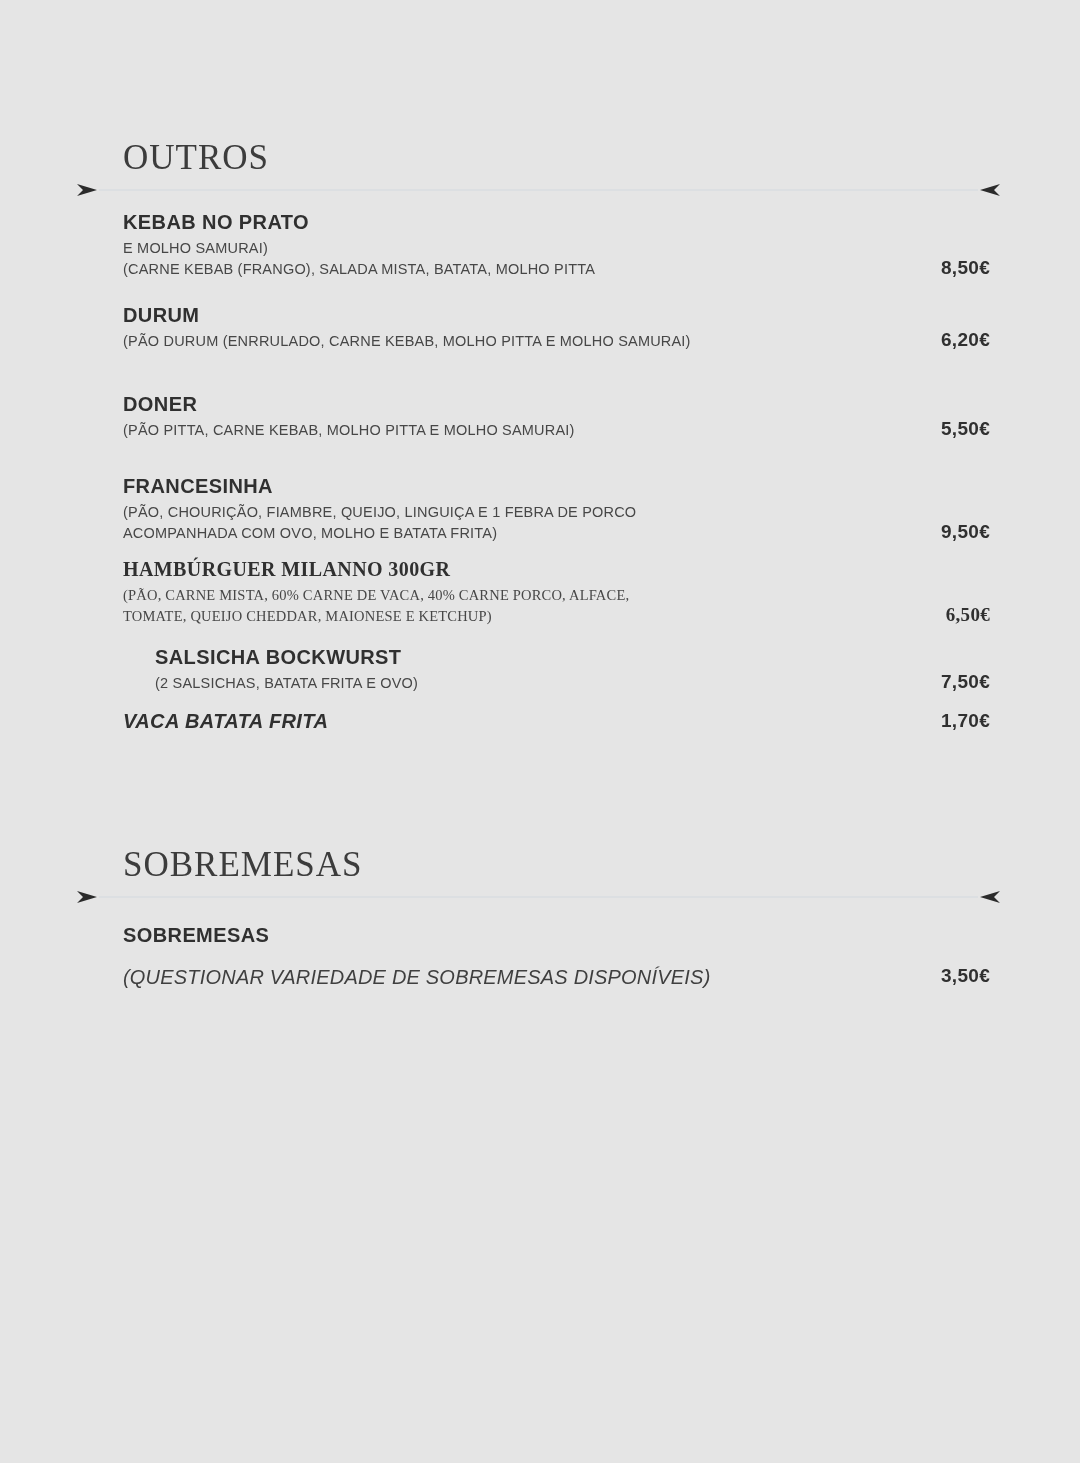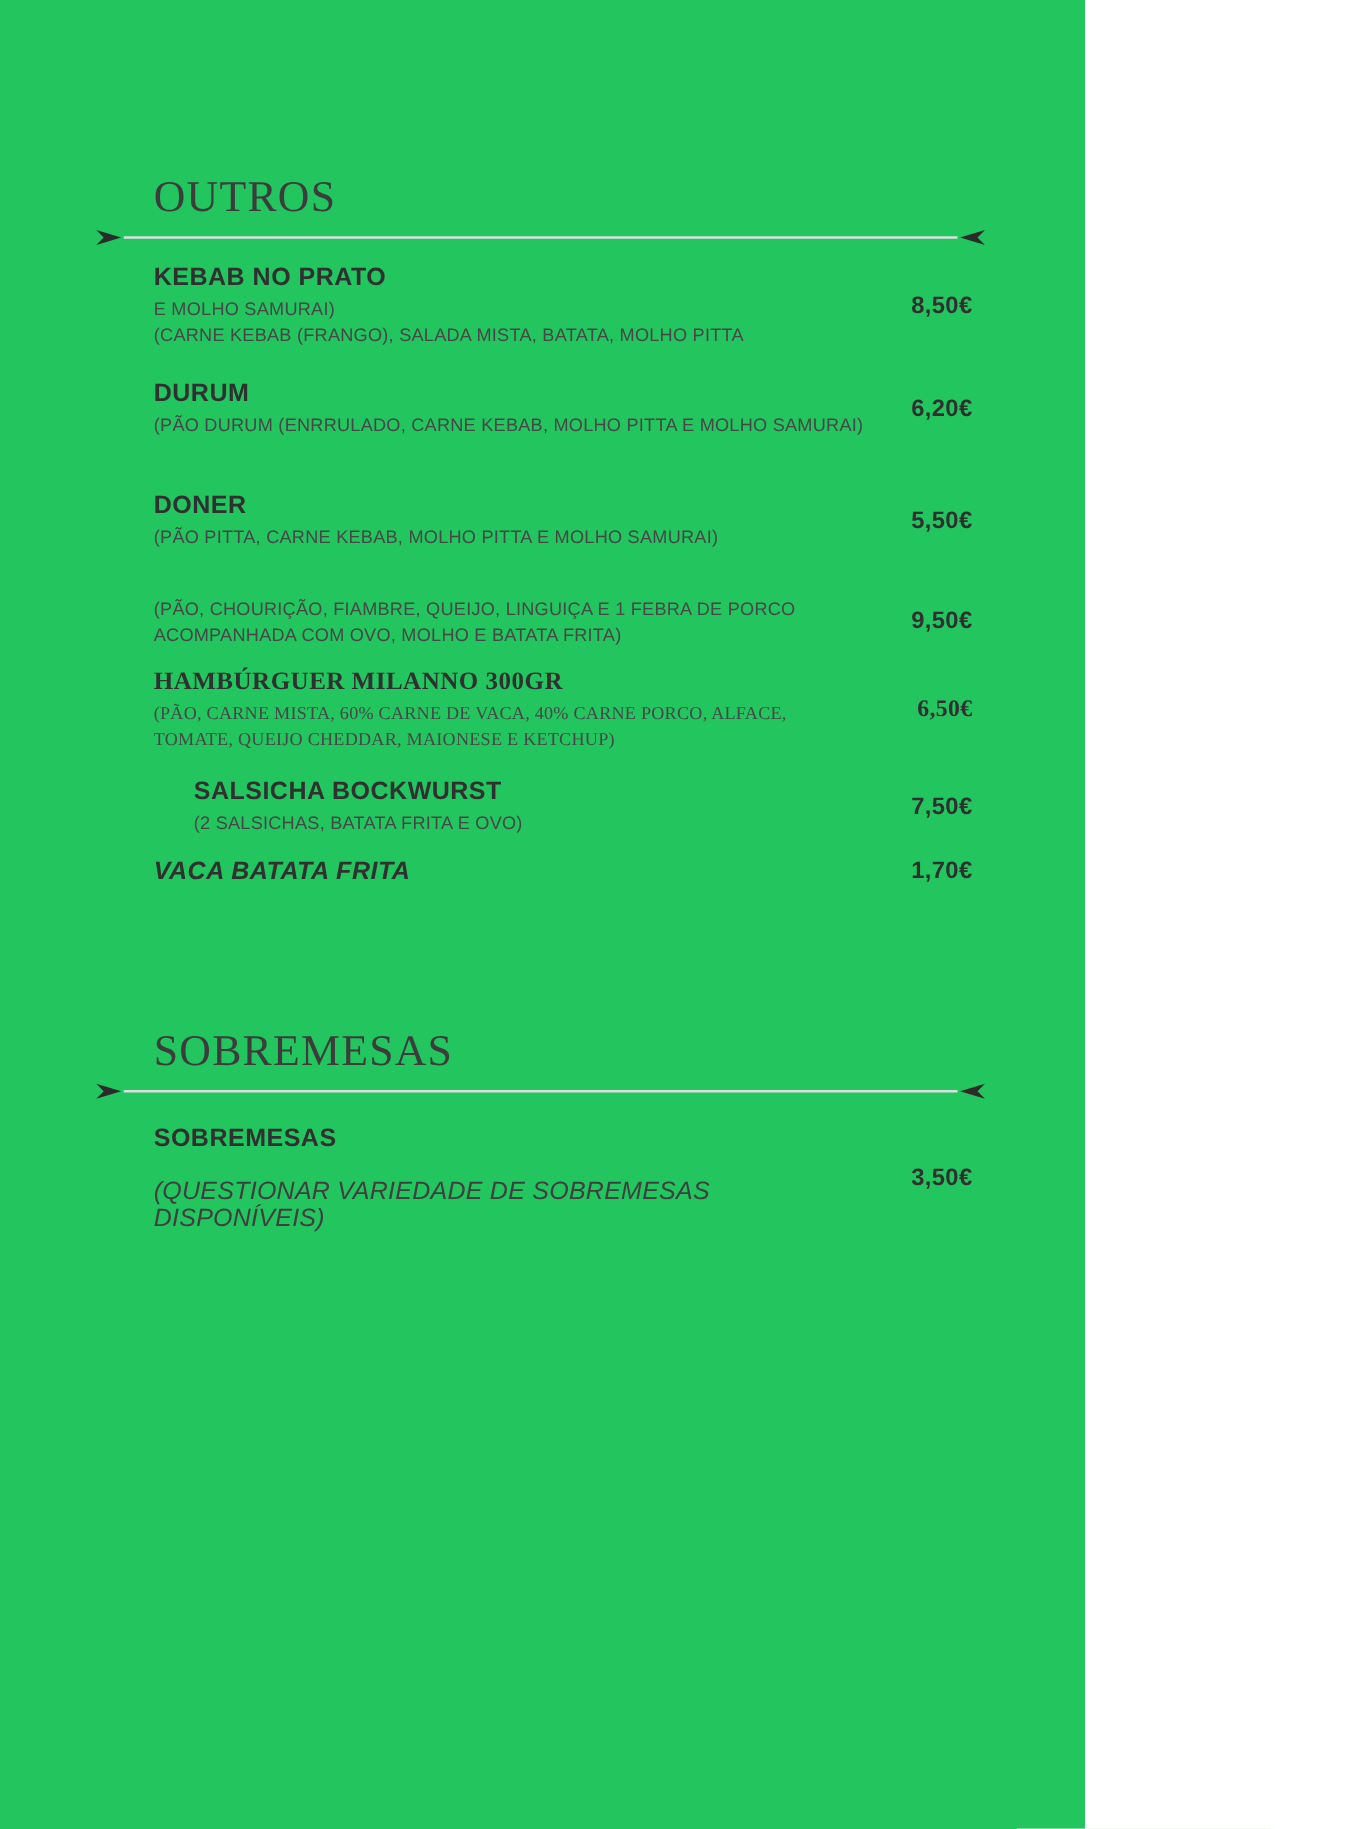"OUTROS" .page { background: #22c55e -> #e5e5e5; width: 868px -> 1080px }
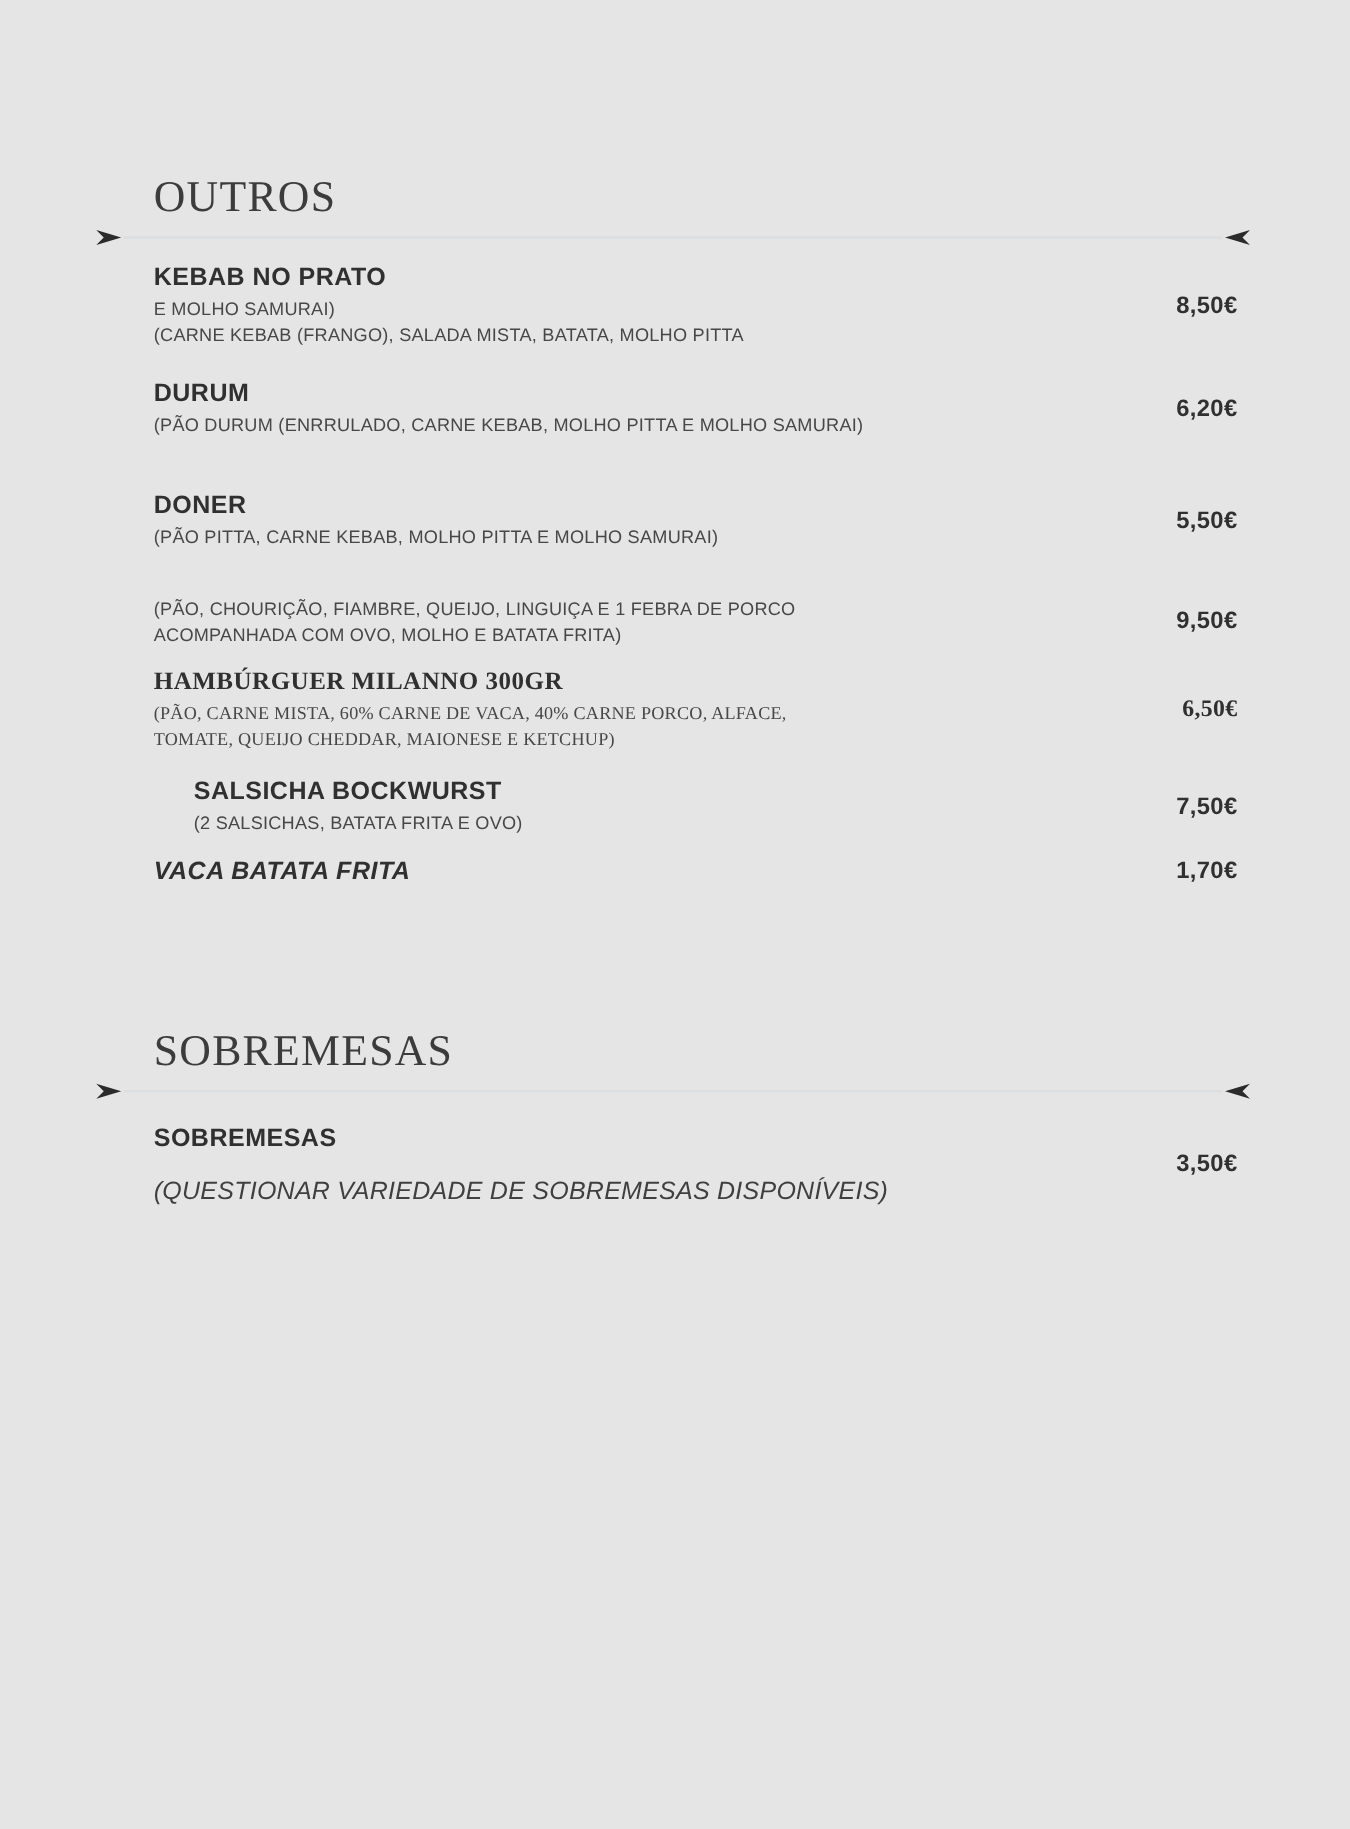"KEBAB NO PRATO" .menu-item { align-items: center -> flex-end }
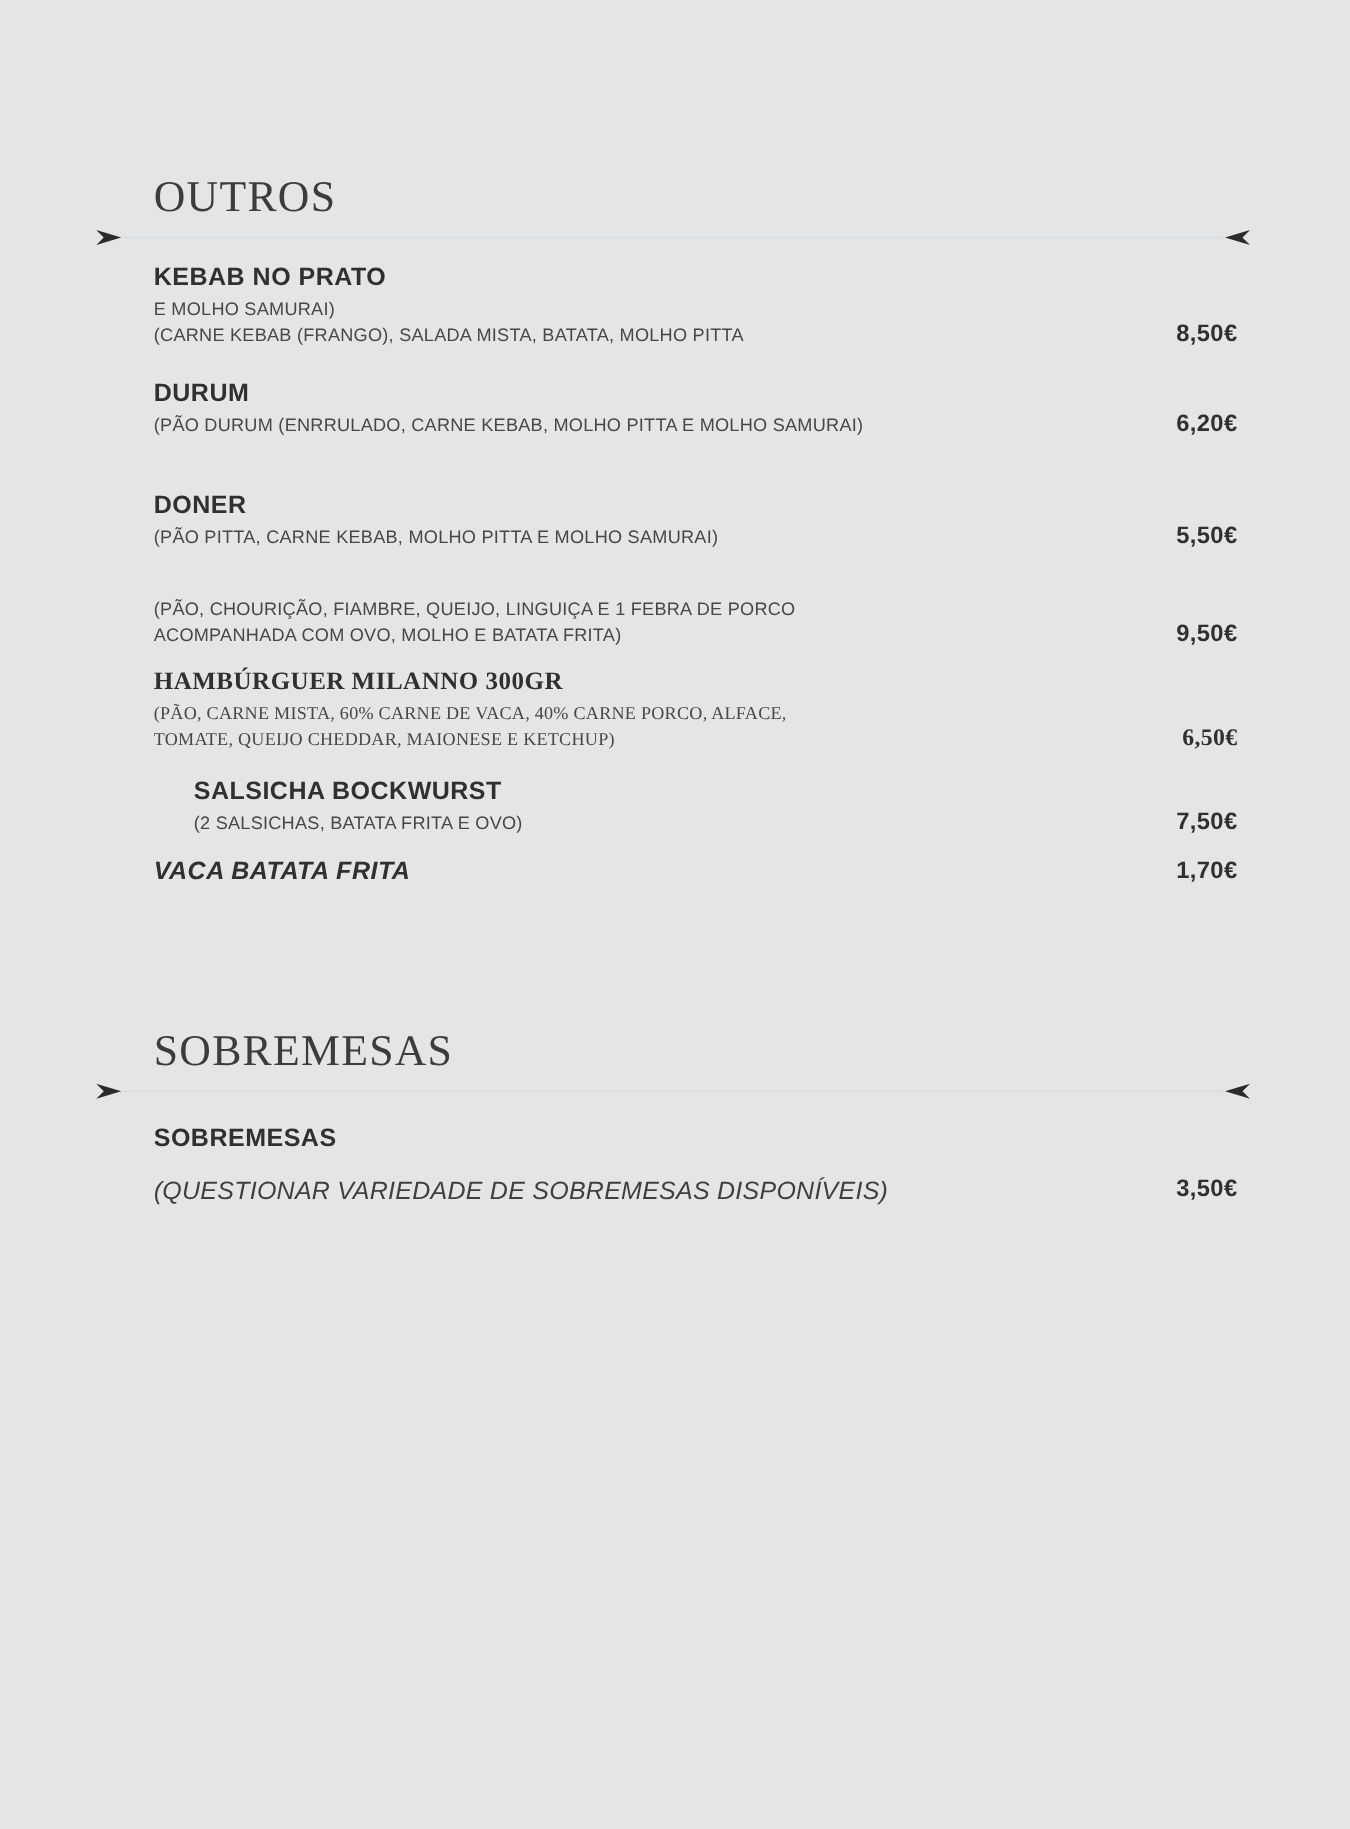"FRANCESINHA" div.item-name { html: none -> <div>FRANCESINHA</div> }
